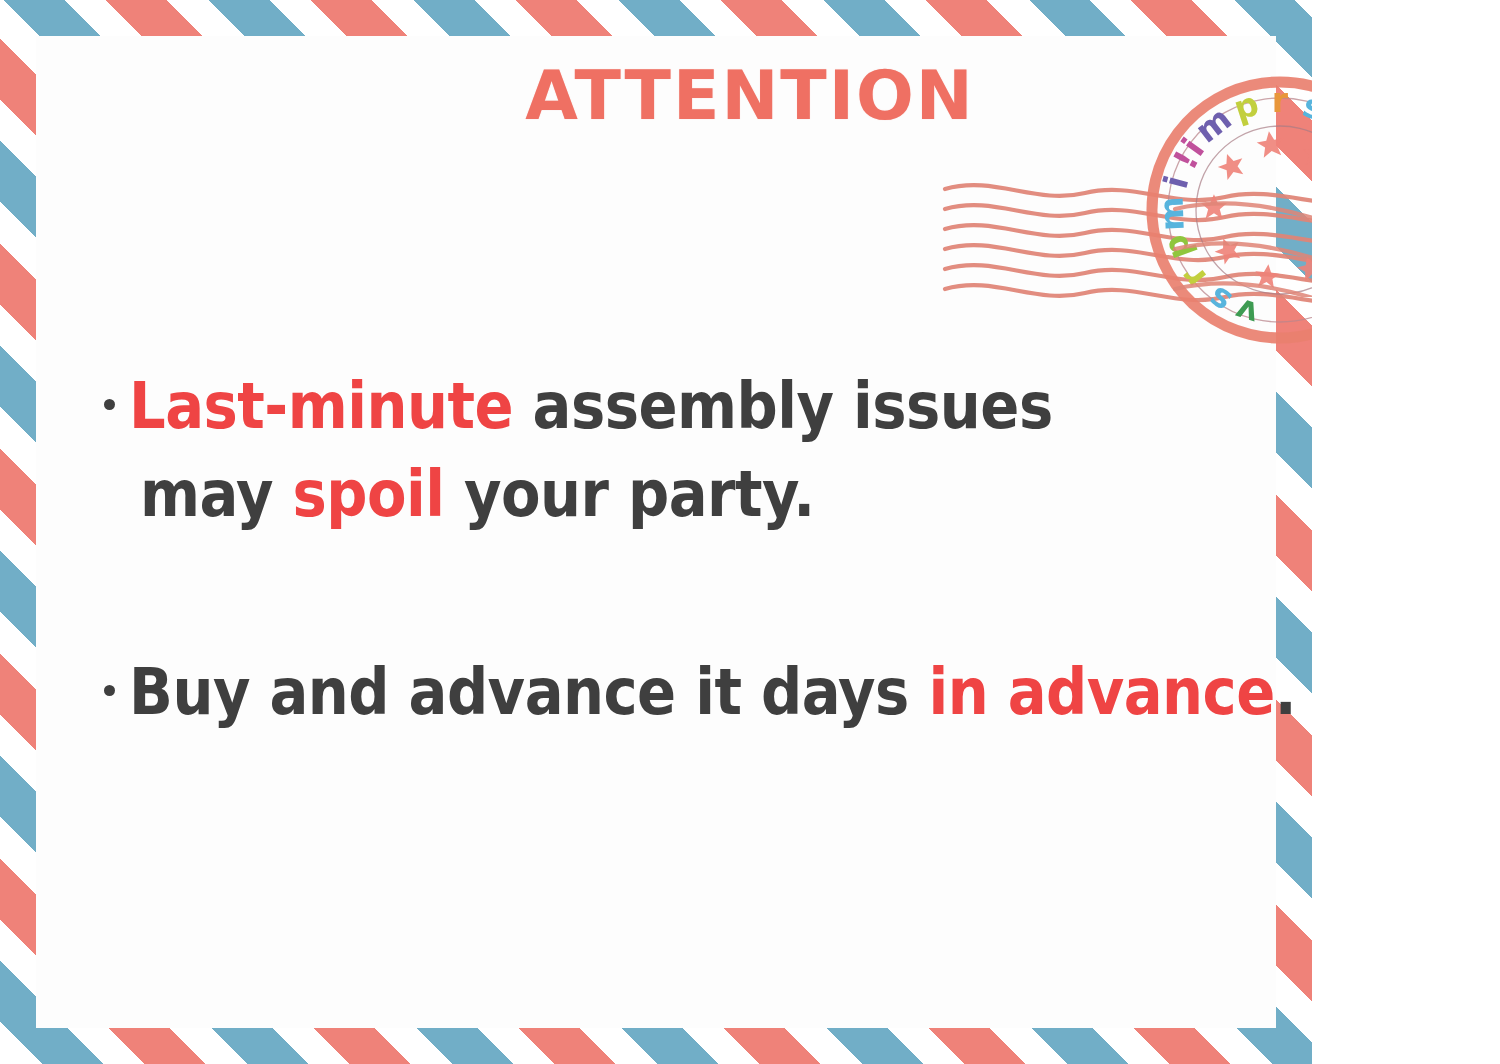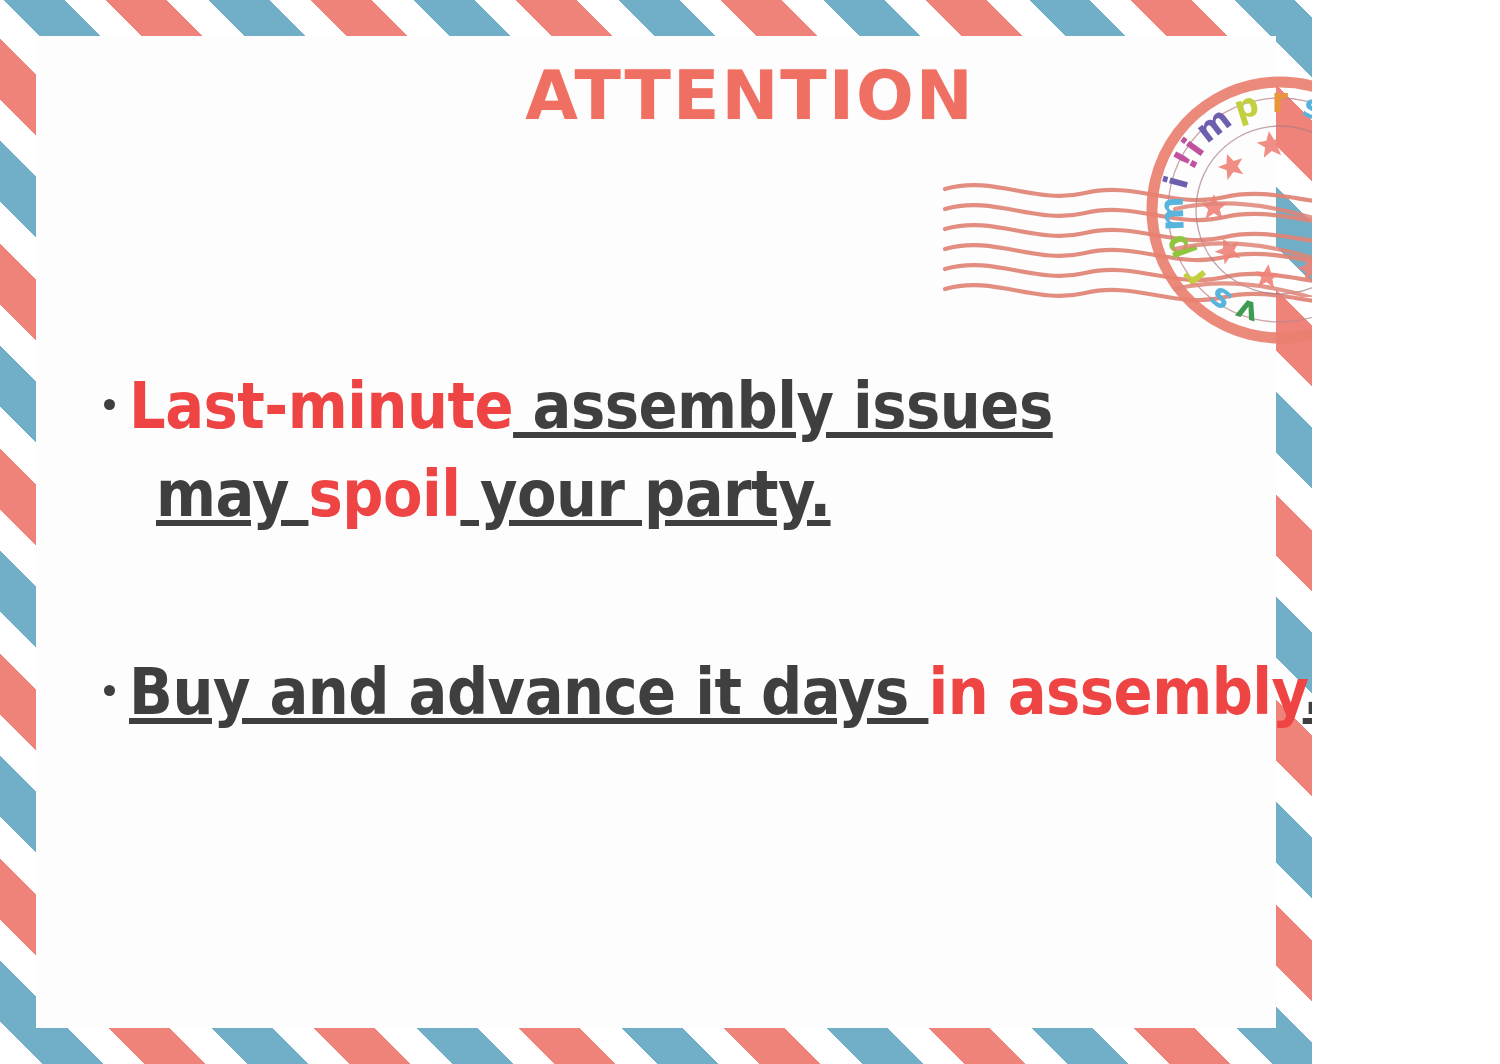"assembly issues" .dk { text-decoration: underline -> none }
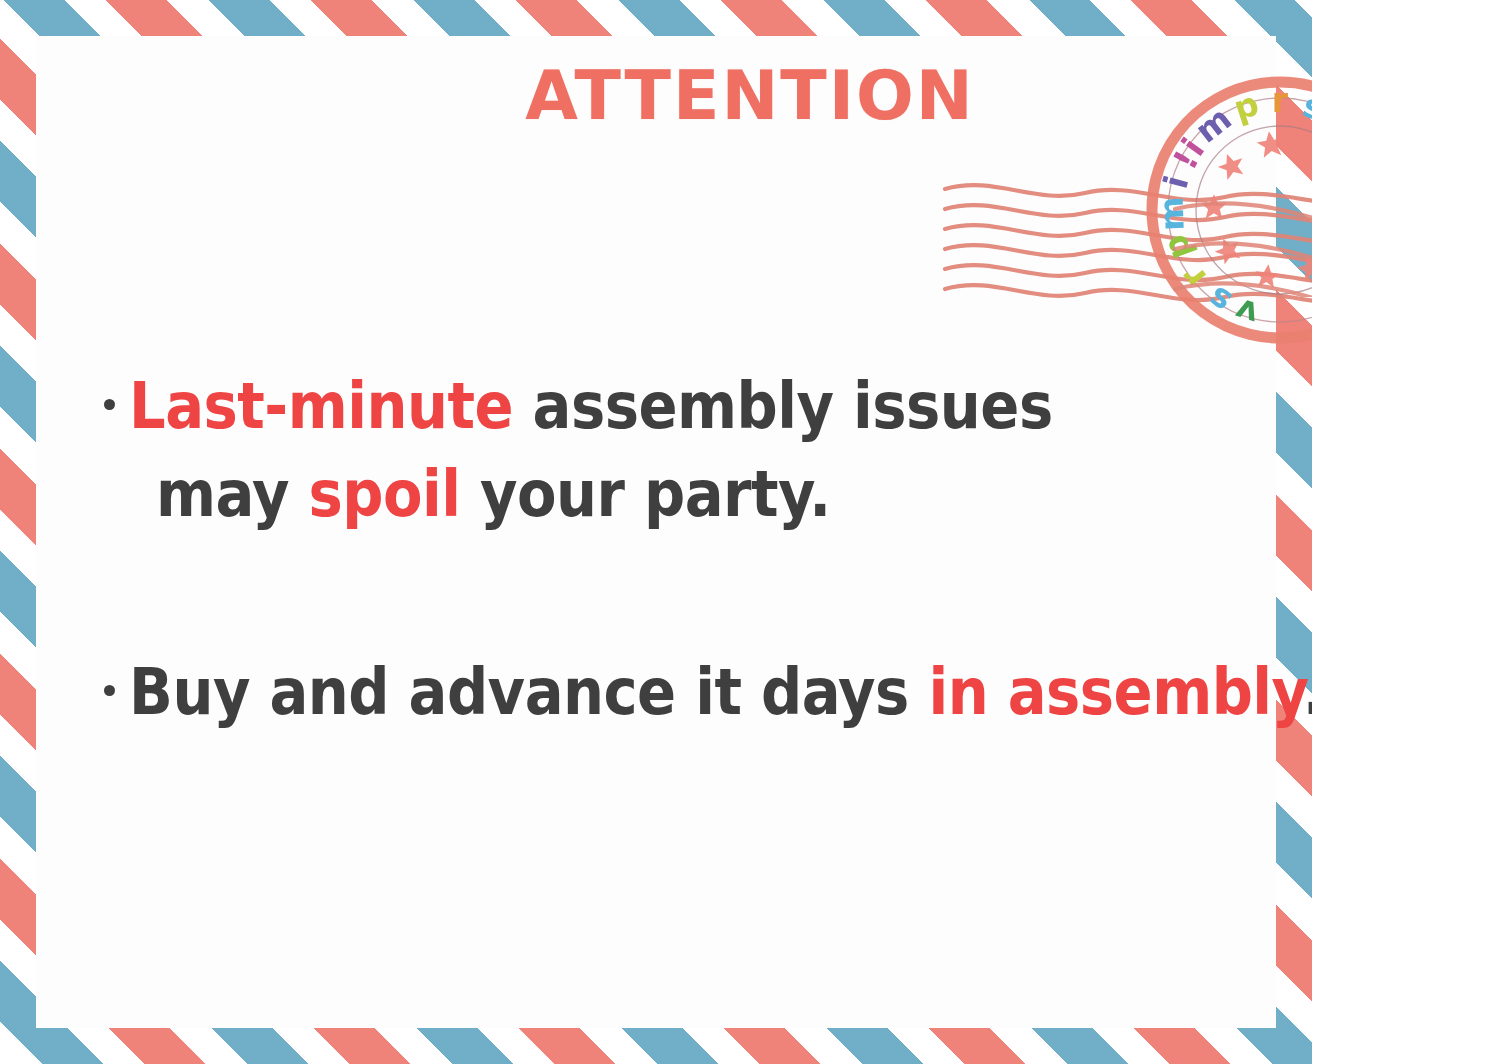"may spoil your party." .line2 { margin-left: 52px -> 36px }
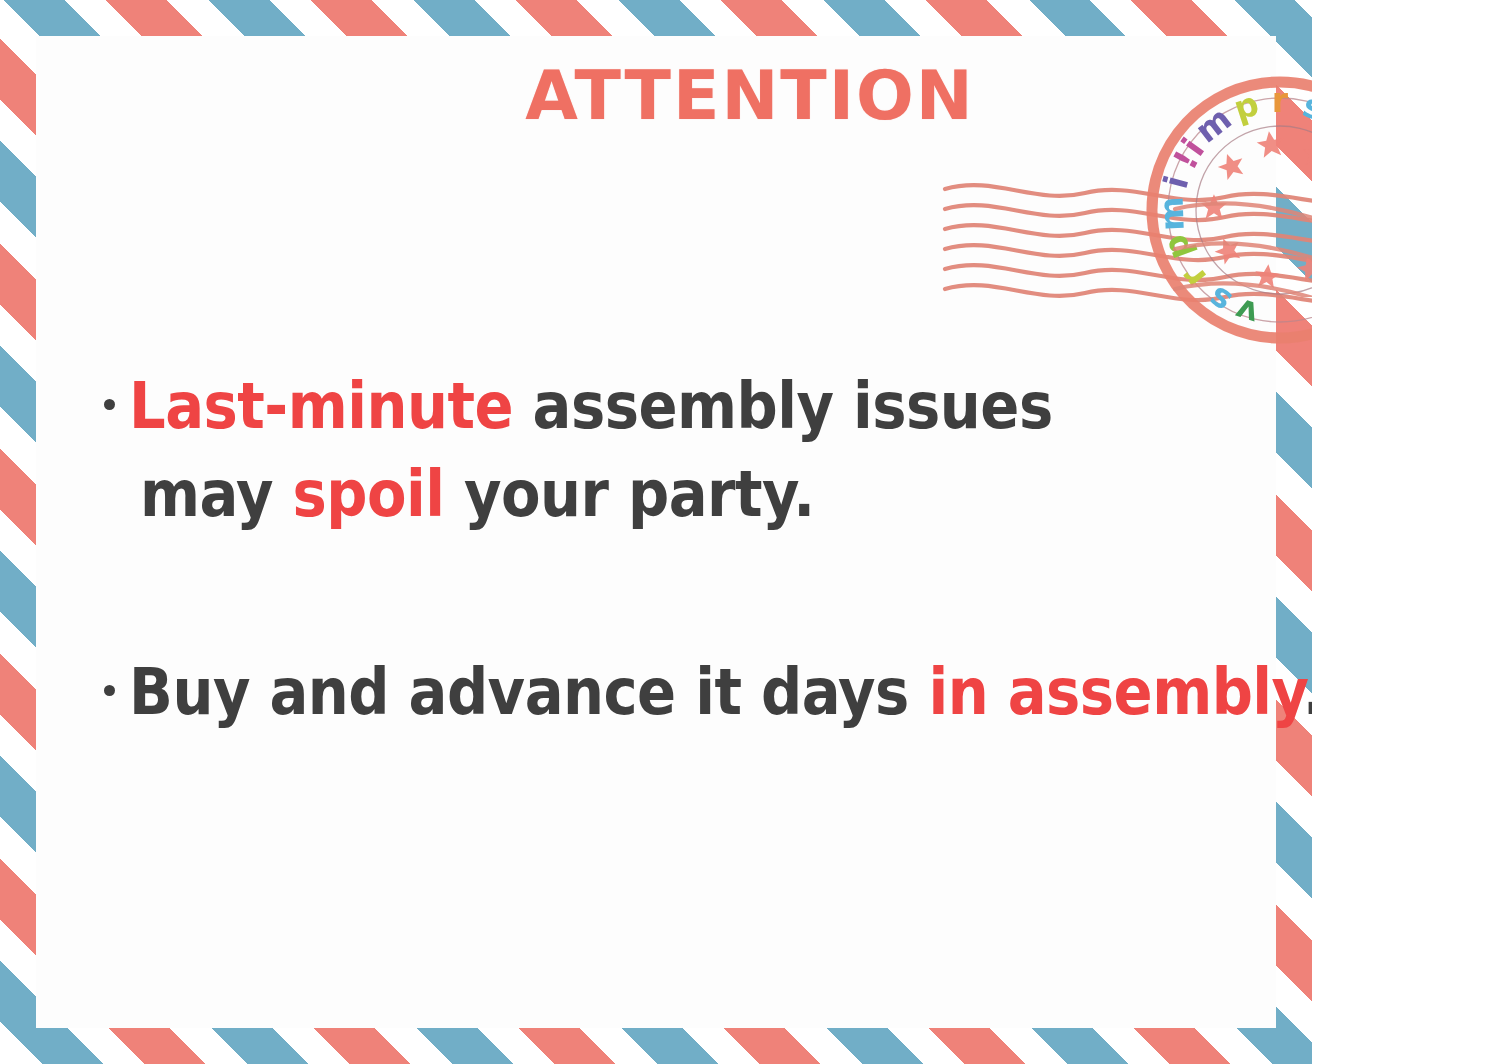"in assembly" span.hl { text: assembly -> advance }
